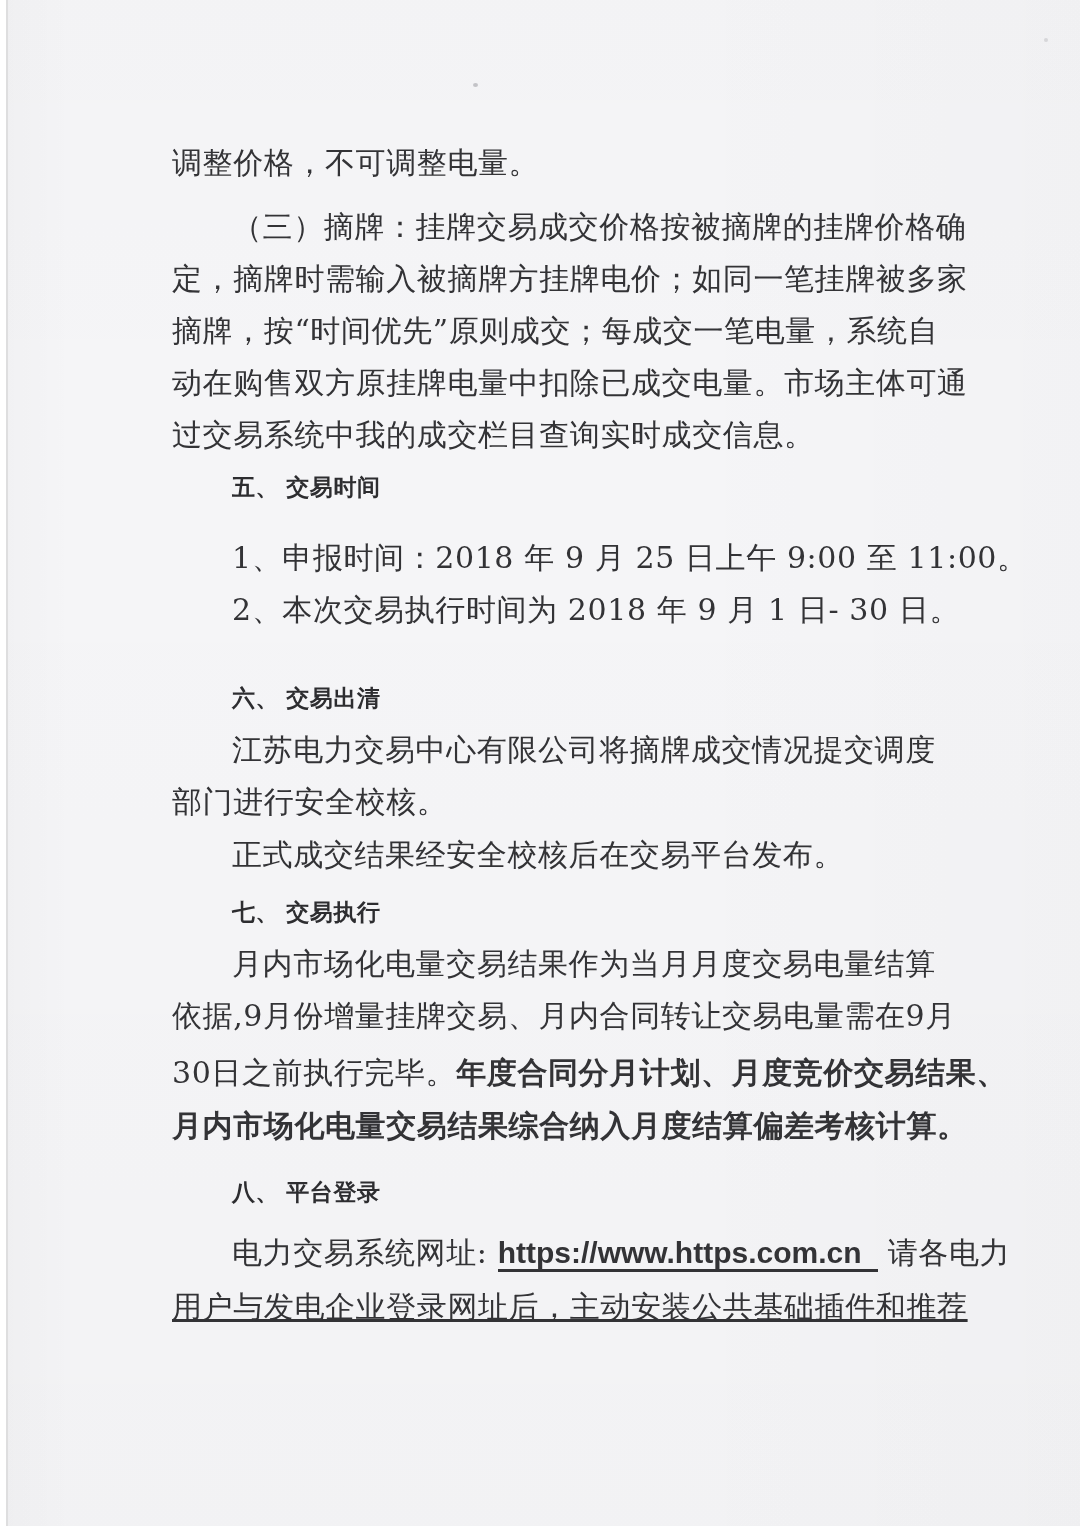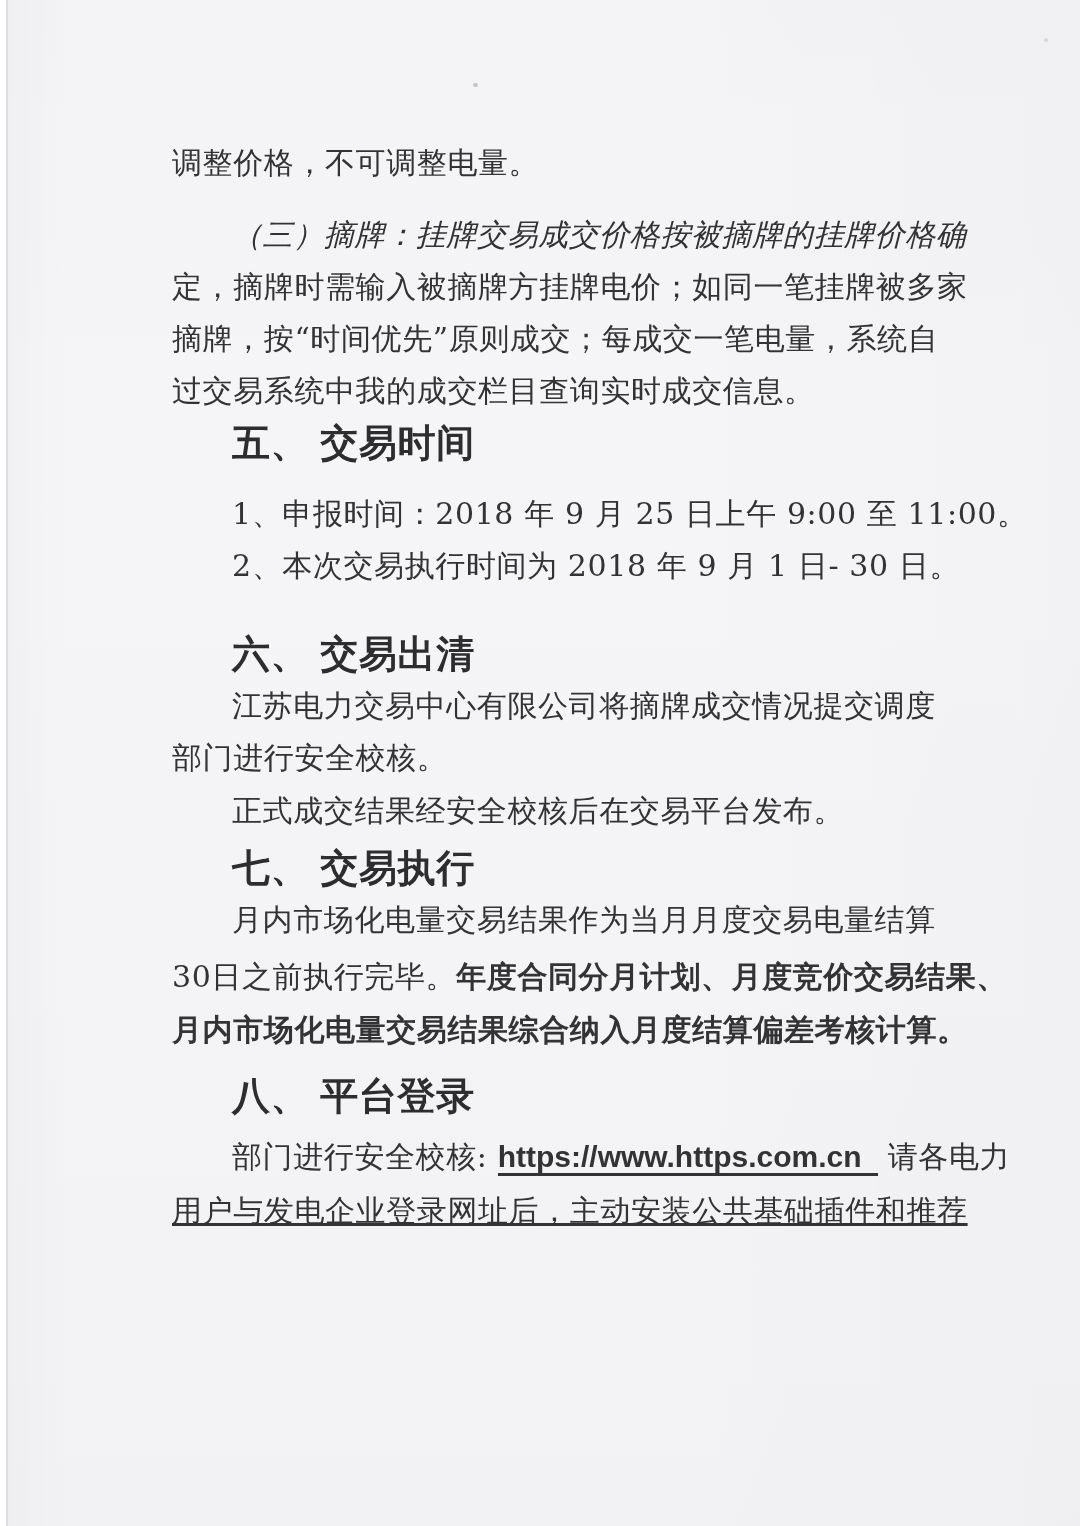"（三）摘牌：挂牌交易成交价格按被摘牌的挂牌价格确" .mt20 { font-style: italic -> none; margin-top: 20px -> 12px }
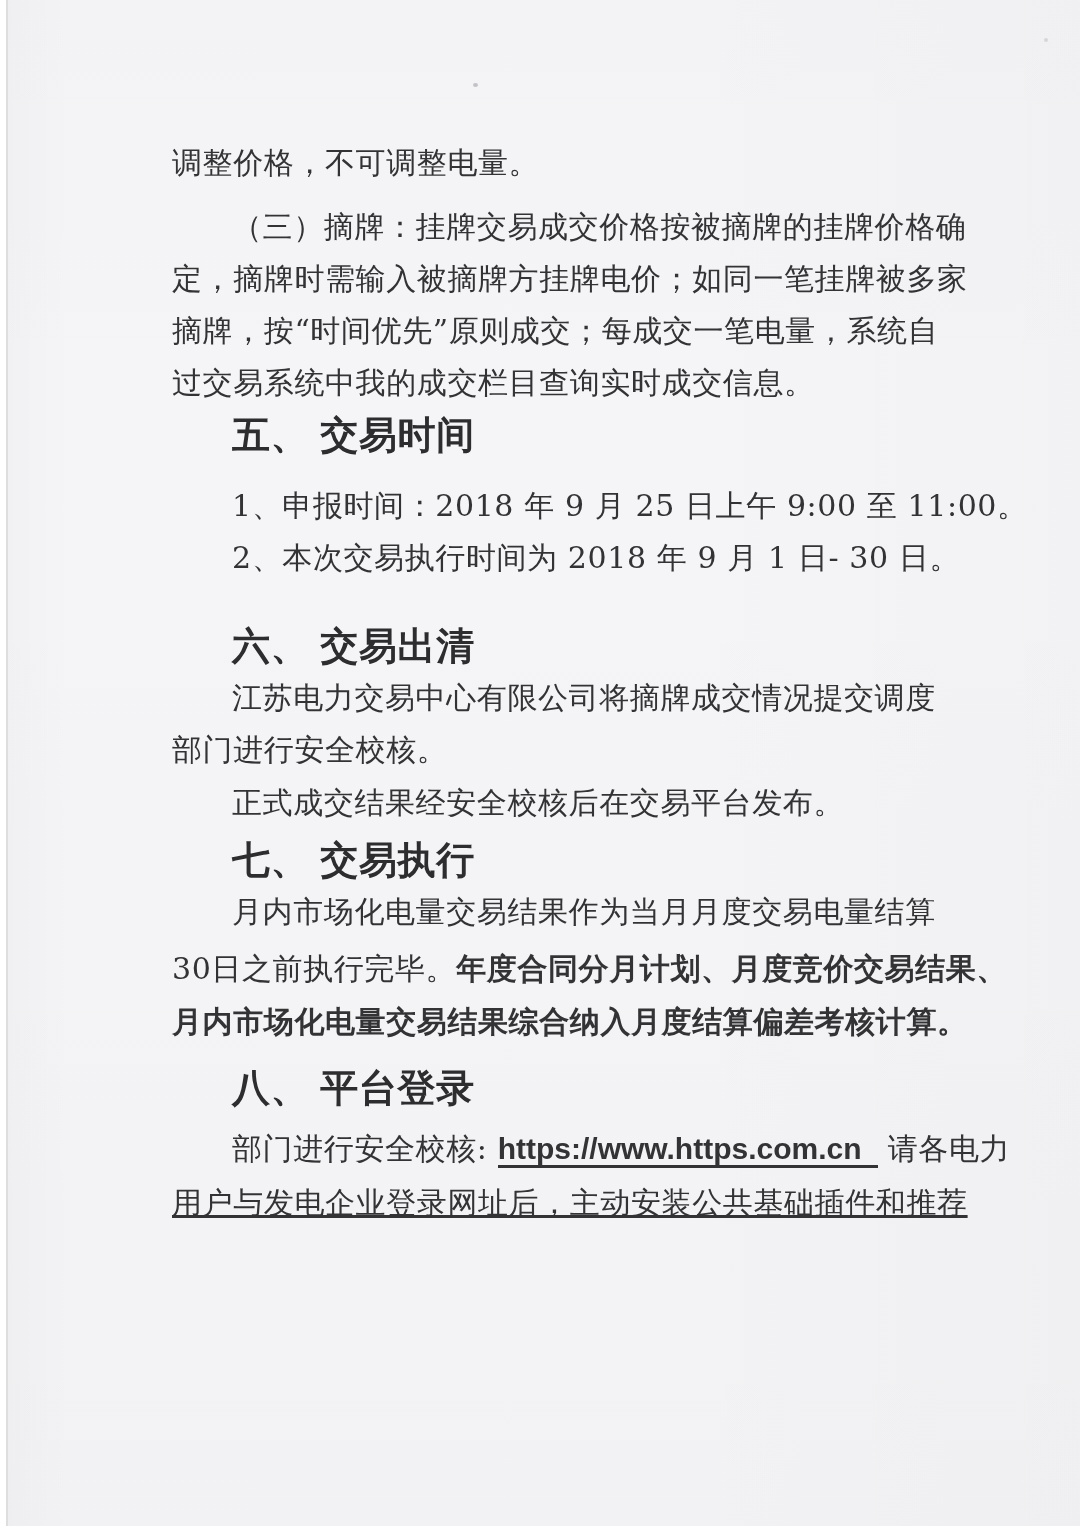"动在购售双方原挂牌电量中扣除已成交电量。市场主体可通" div.line { html: none -> <div>动在购售双方原挂牌电量中扣除已成交电量。市场主体可通</div> }
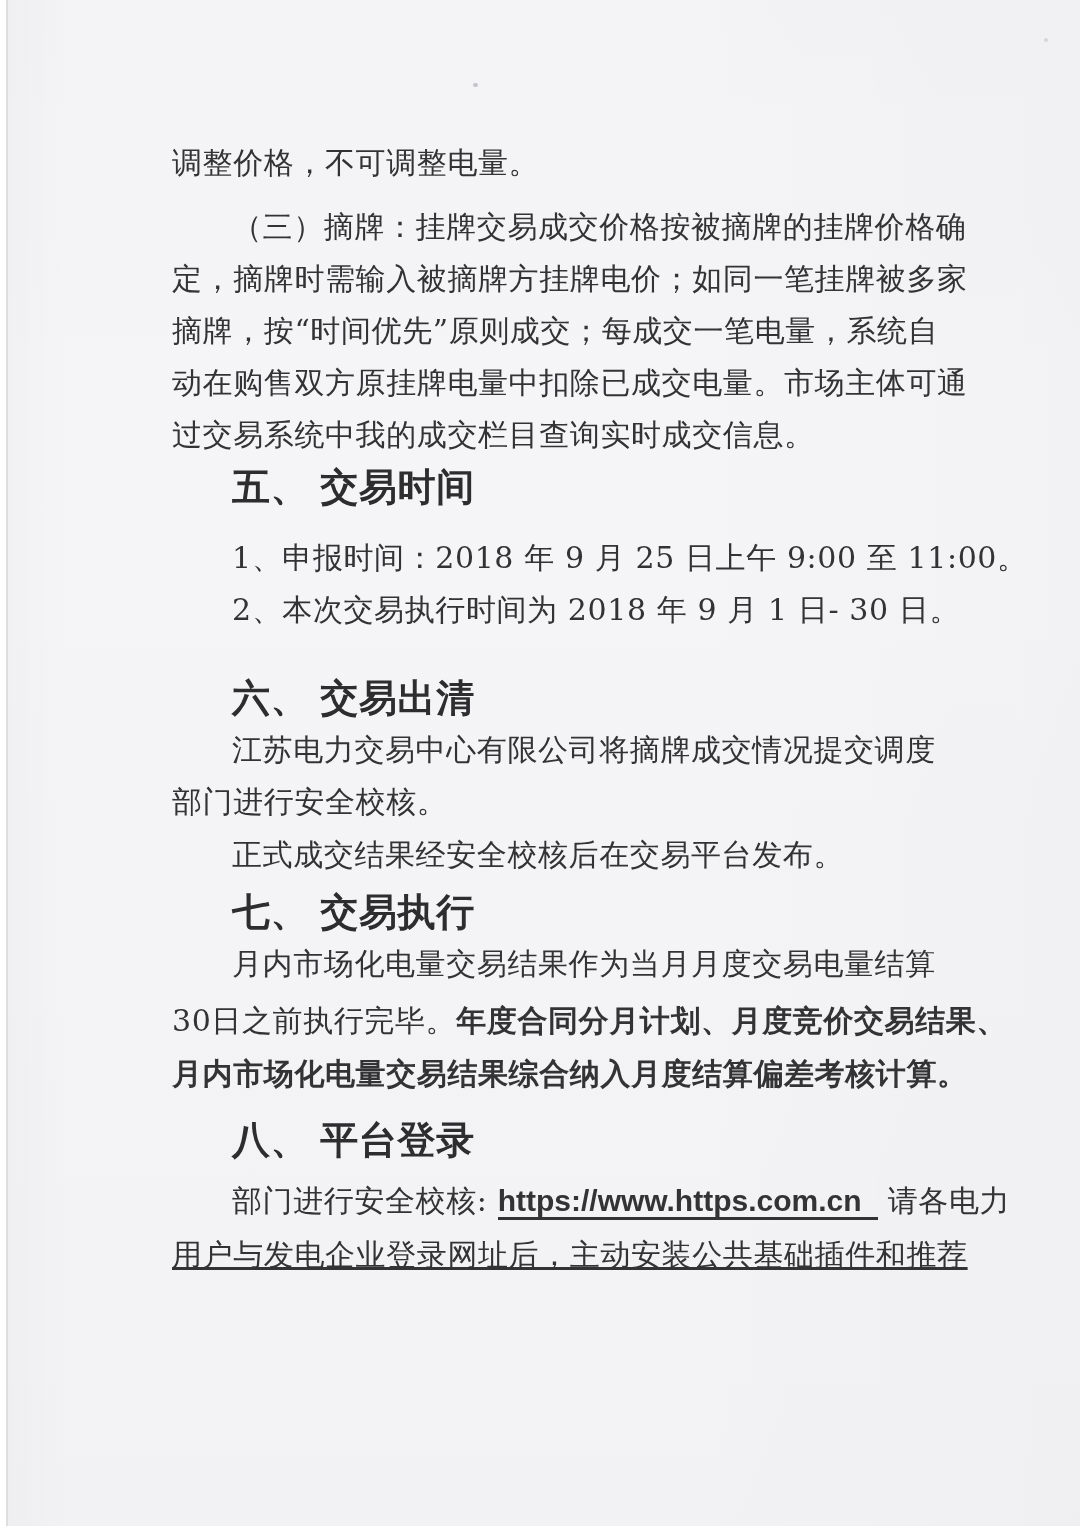"五、 交易时间" .heading { font-size: 38px -> 23px }
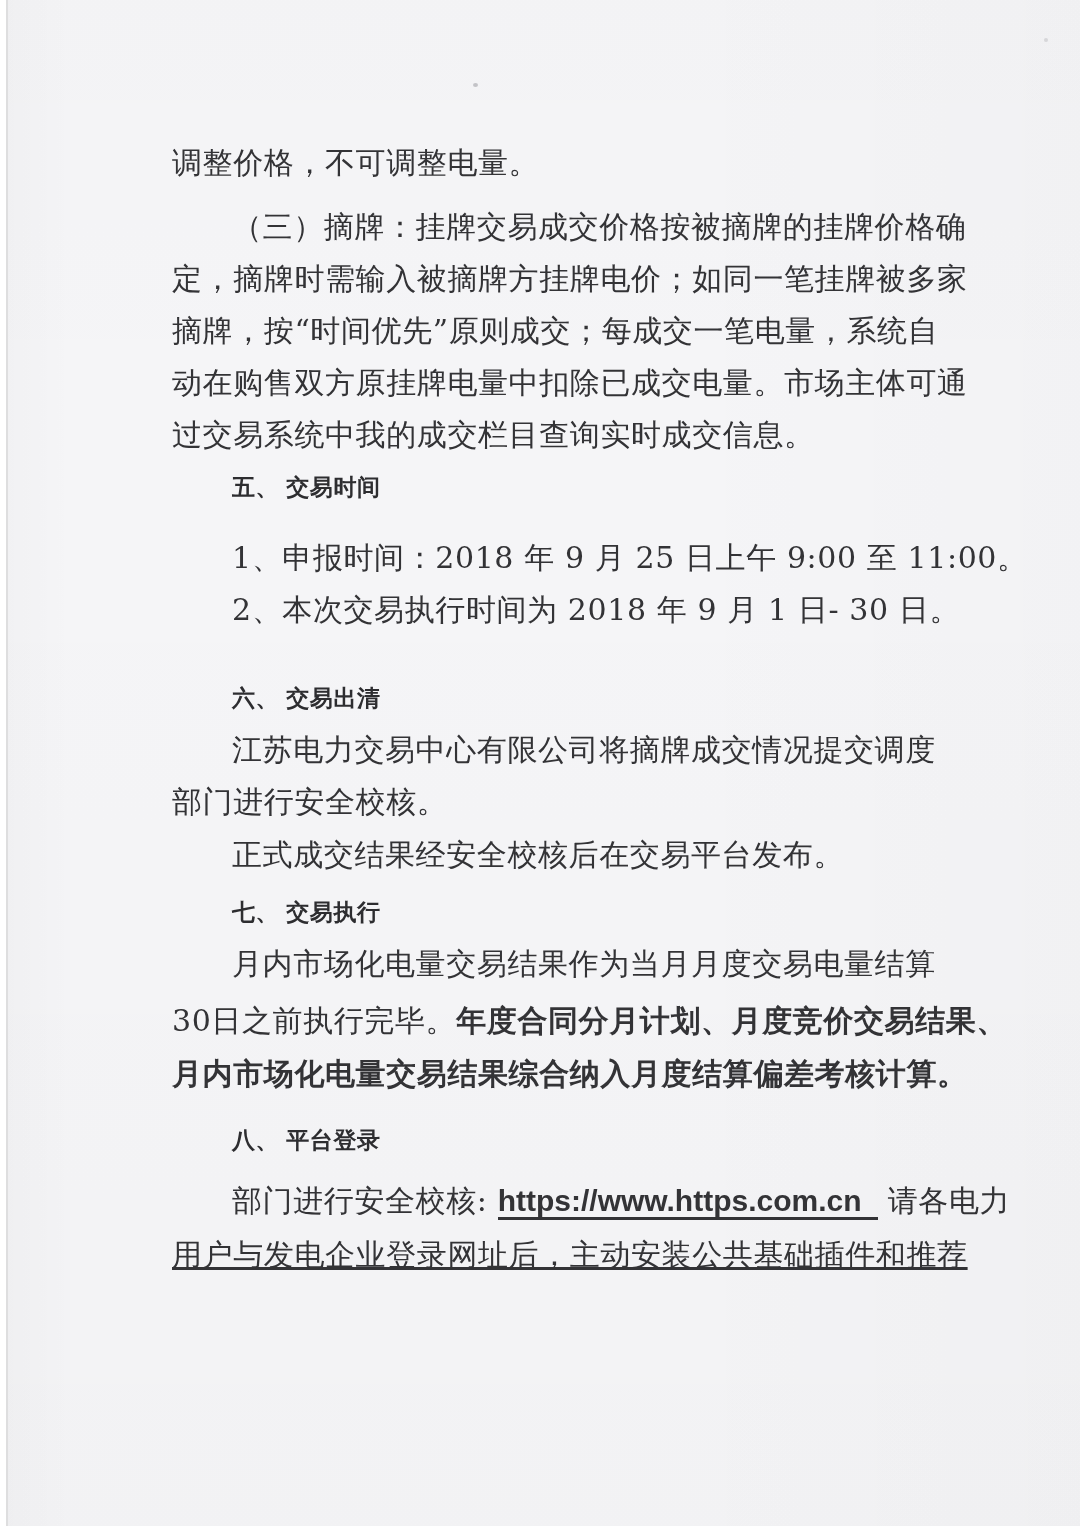"依据,9月份增量挂牌交易、月内合同转让交易电量需在9月" div.line { html: none -> <div>依据,9月份增量挂牌交易、月内合同转让交易电量需在9月</div> }
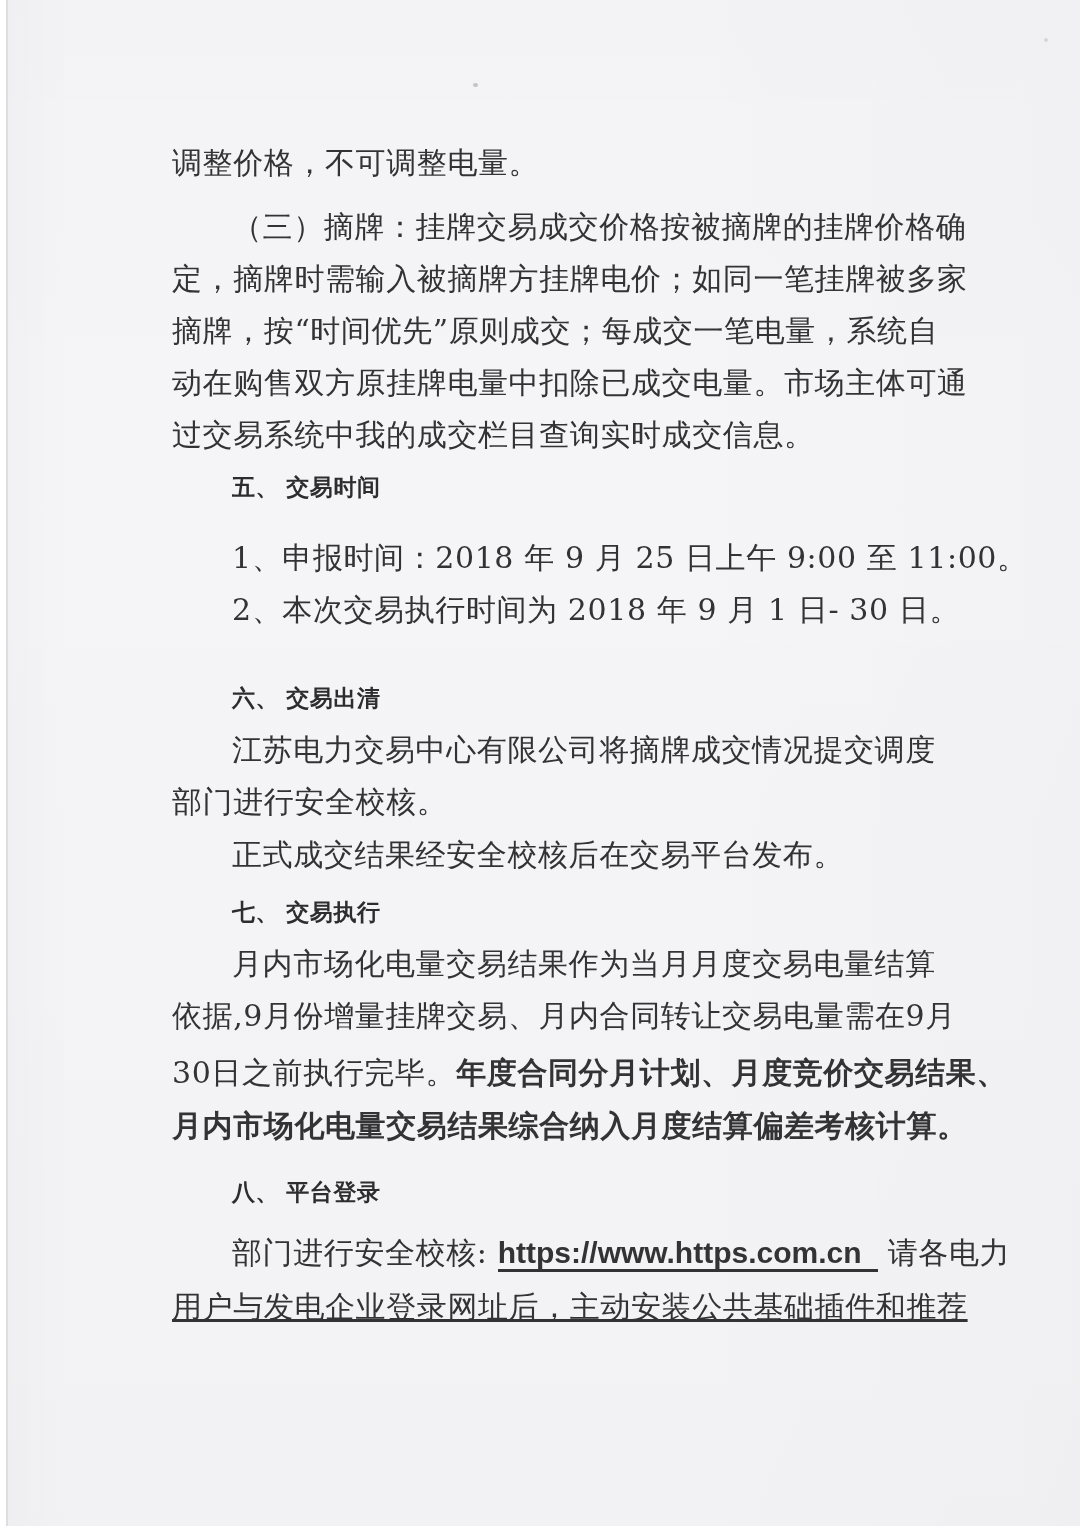"部门进行安全校核:" span { text: 部门进行安全校核 -> 电力交易系统网址 }
